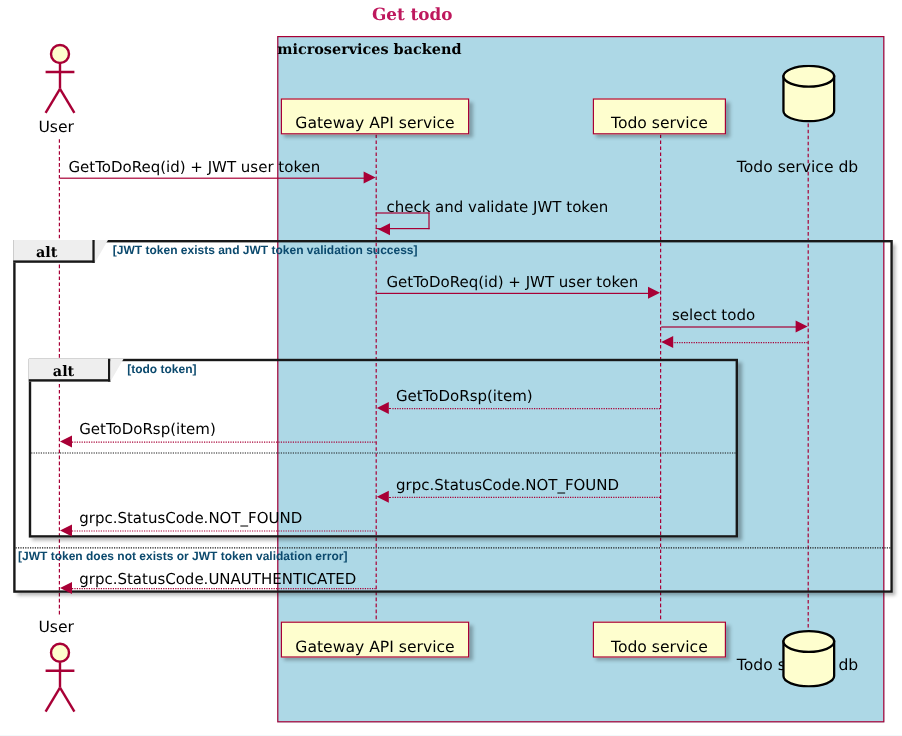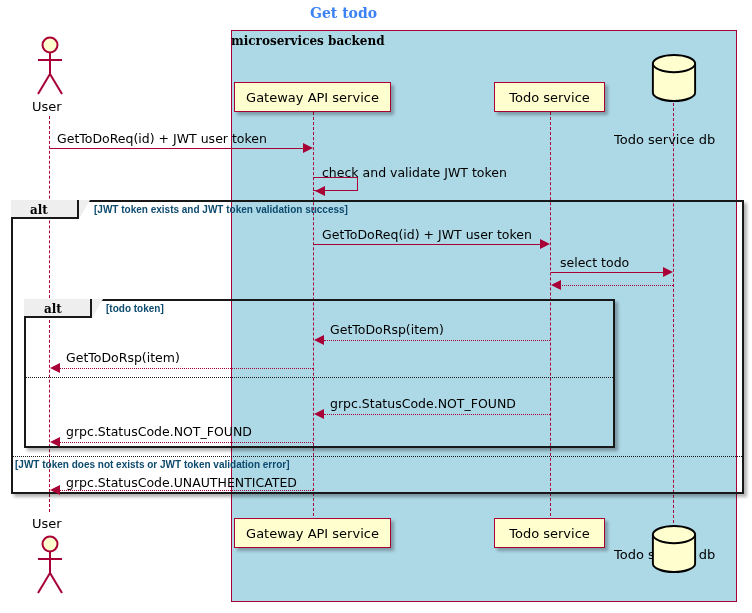"Get todo" .diagram-title { color: #3b82f6 -> #be185d }
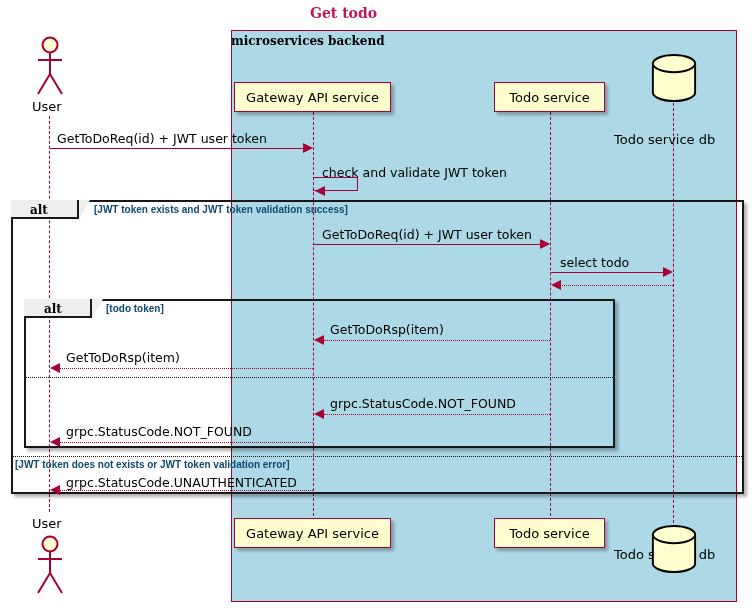"Gateway API service" .participant { align-items: center -> flex-end }
